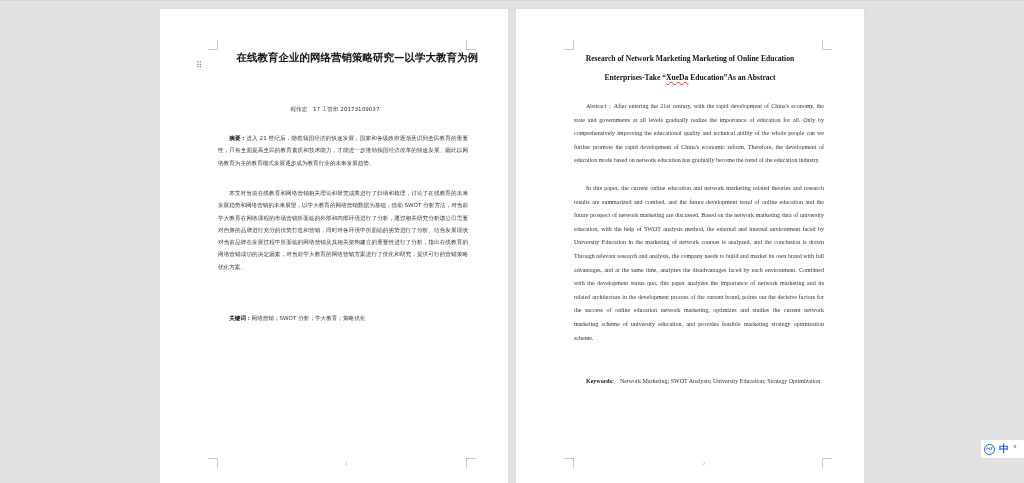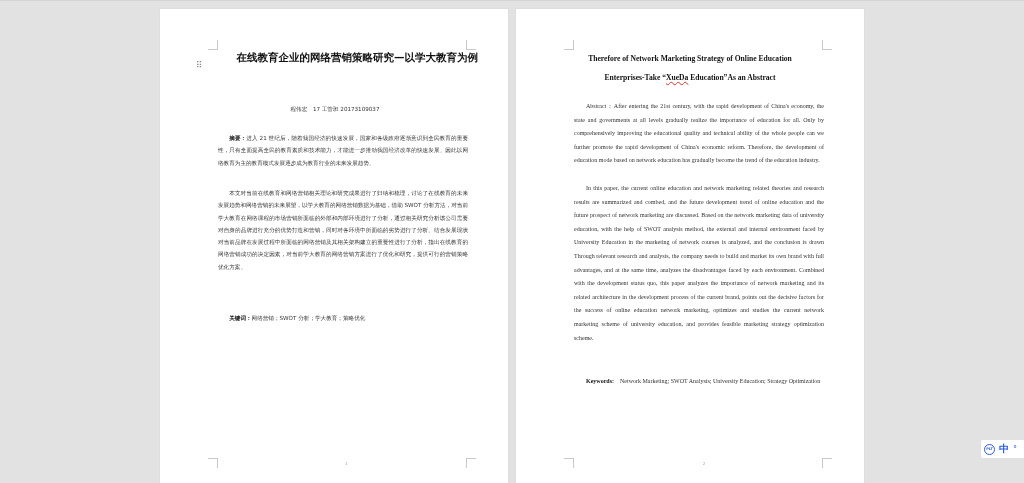"Therefore of Network Marketing Strategy" div.en-title { text: Therefore of Network Marketing Strategy -> Research of Network Marketing Marketing }
